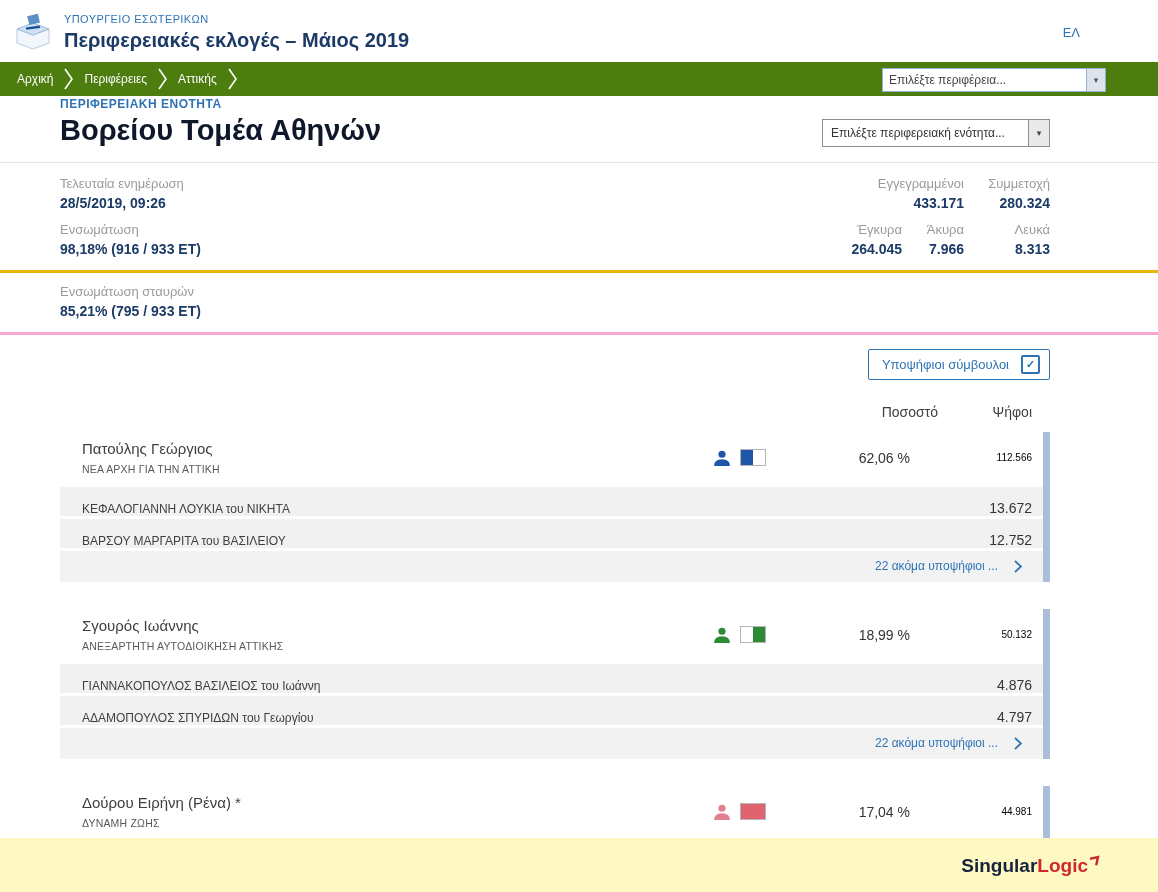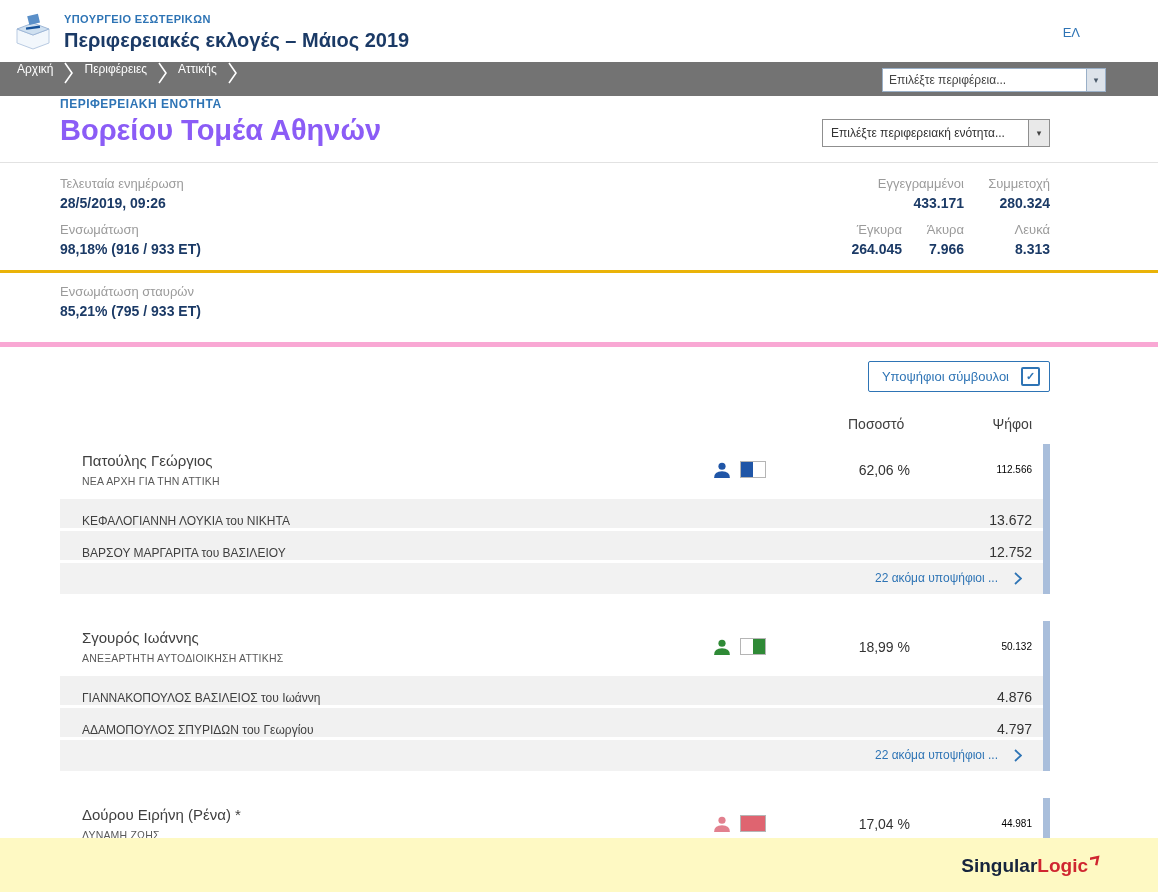"ΥΠΟΥΡΓΕΙΟ ΕΣΩΤΕΡΙΚΩΝ" .ministry { font-weight: bold -> normal }
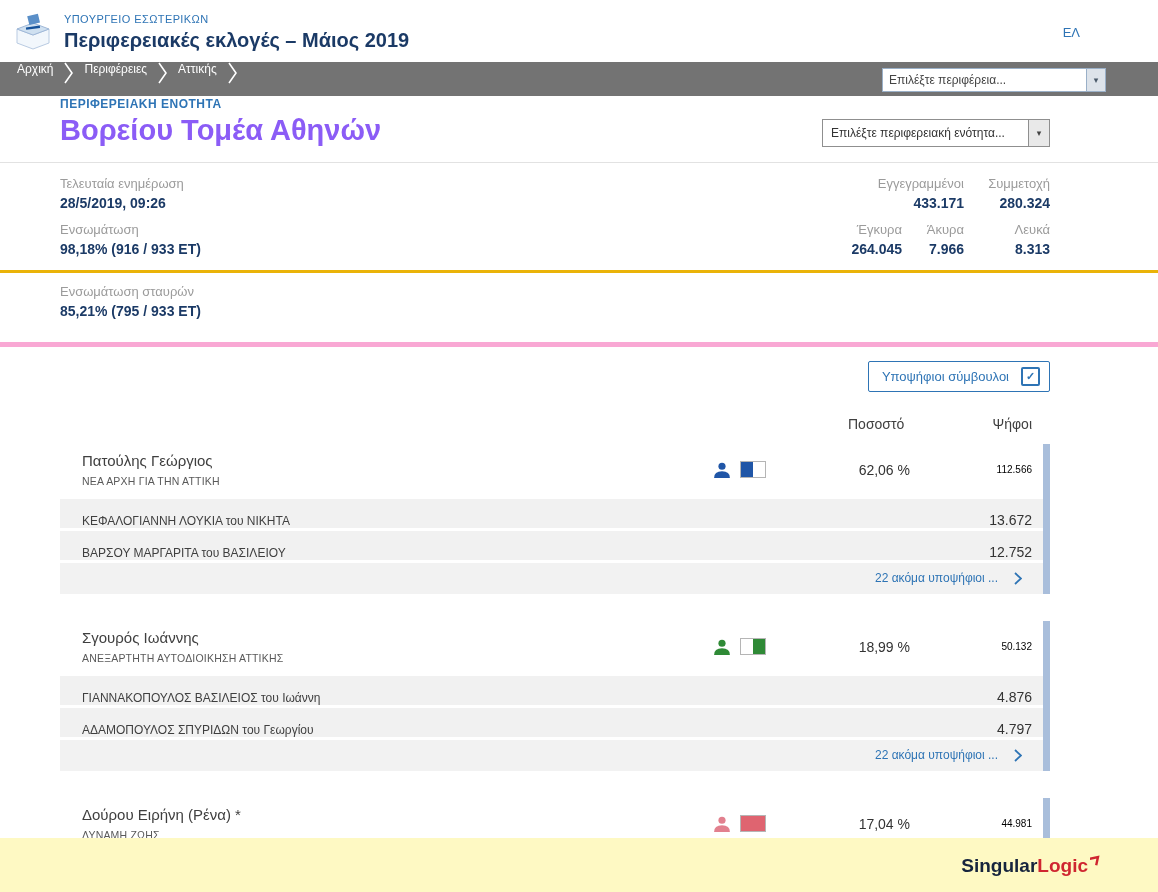"Αρχική" .nav-bar { align-items: none -> center; background: #737373 -> #4d7c0f }
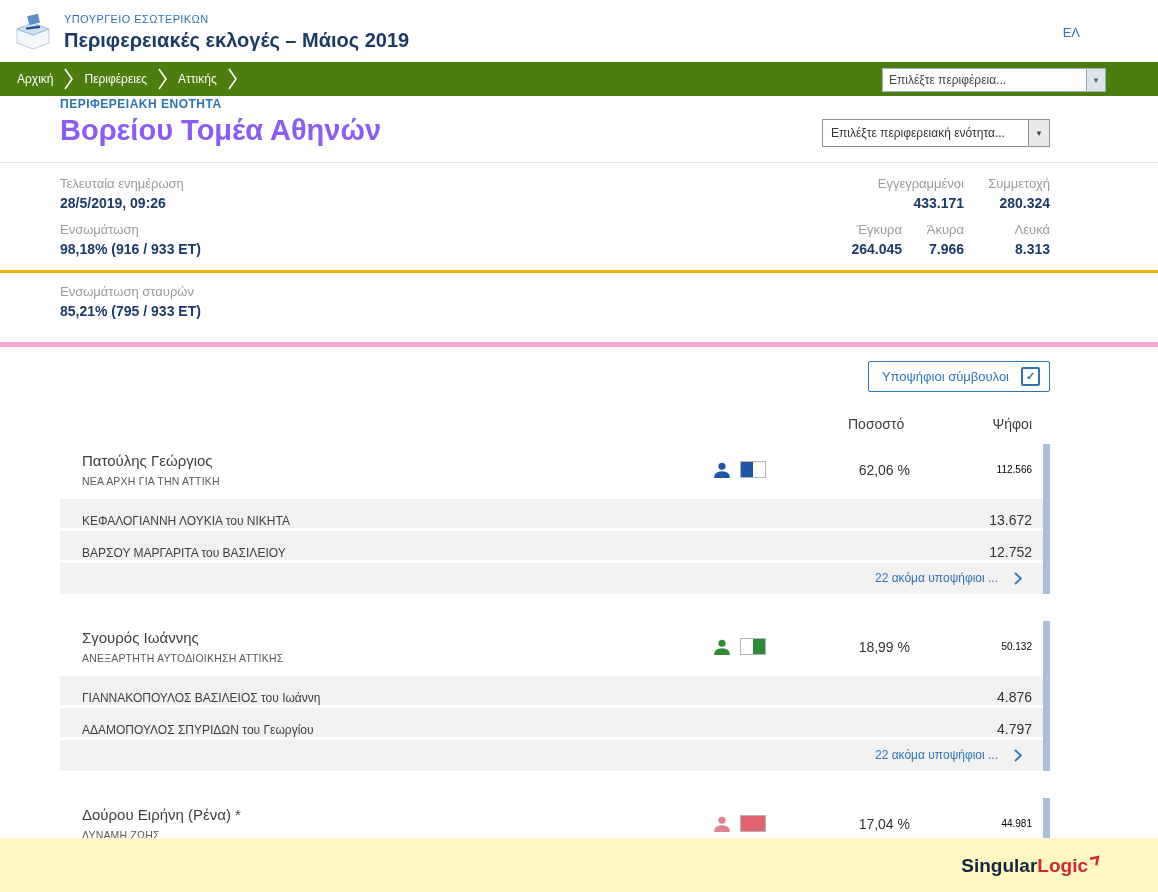"Βορείου Τομέα Αθηνών" .unit-title { color: #8b5cf6 -> #0f172a }
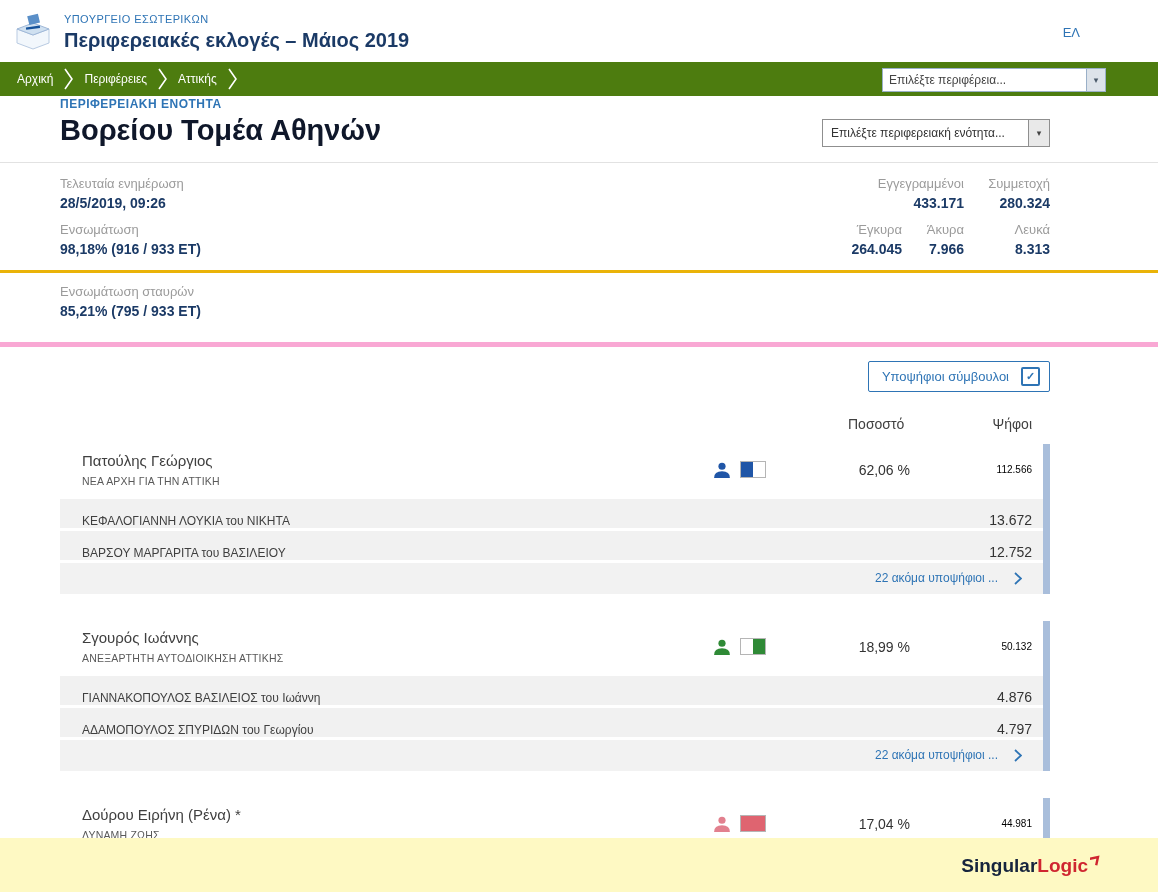"Ενσωμάτωση σταυρών" .stats2 { border-bottom: 5px solid #f9a8d4 -> 3px solid #f9a8d4; padding-bottom: 23px -> 13px }
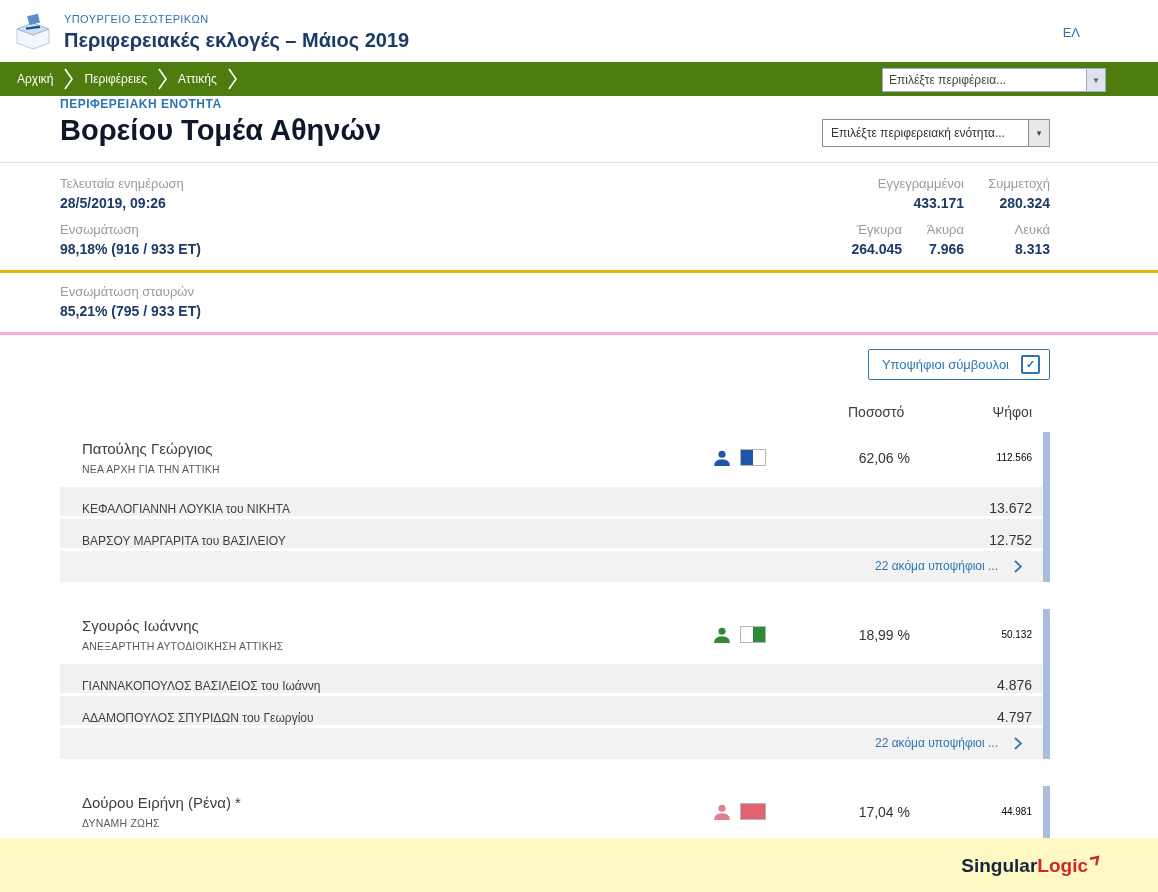"Ποσοστό" .col-pct { text-align: left -> right }
